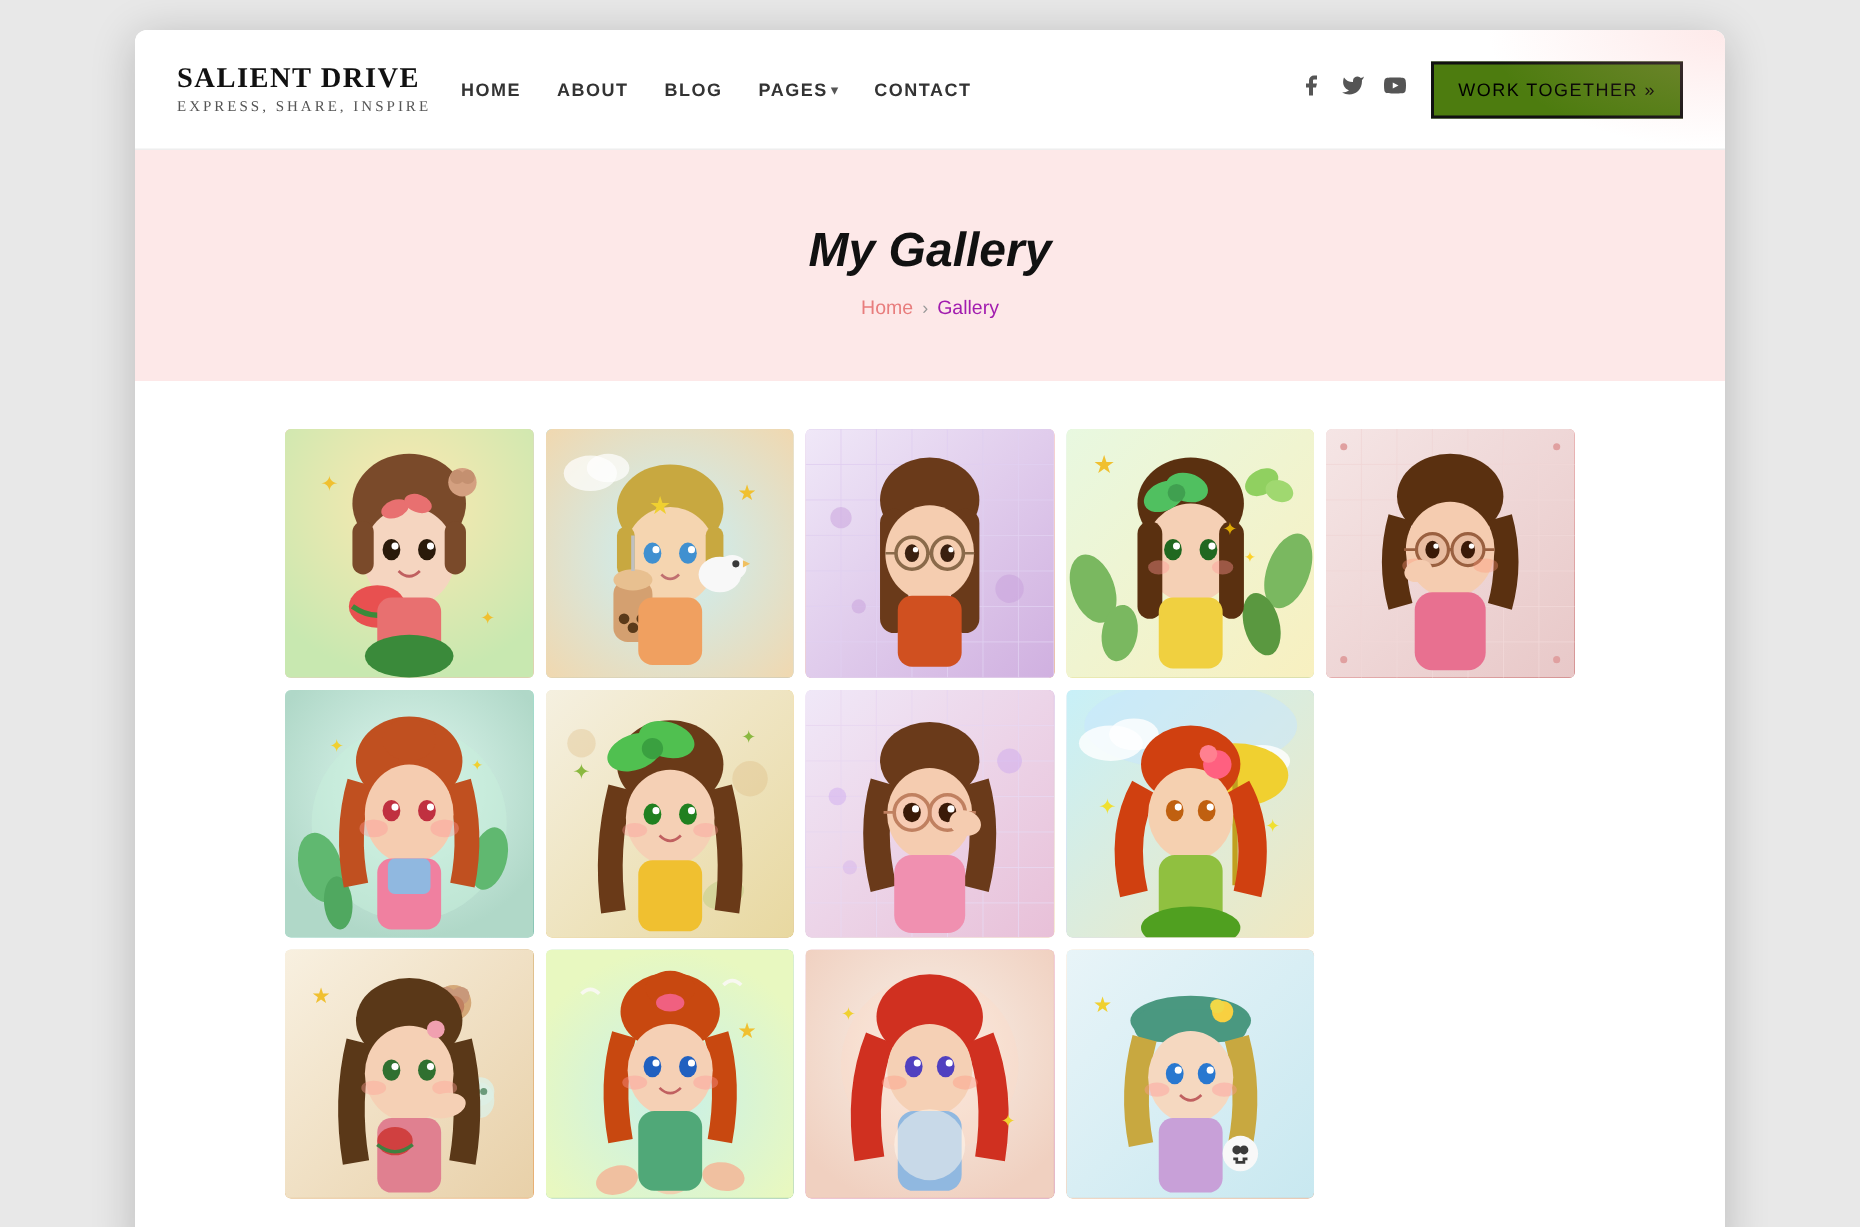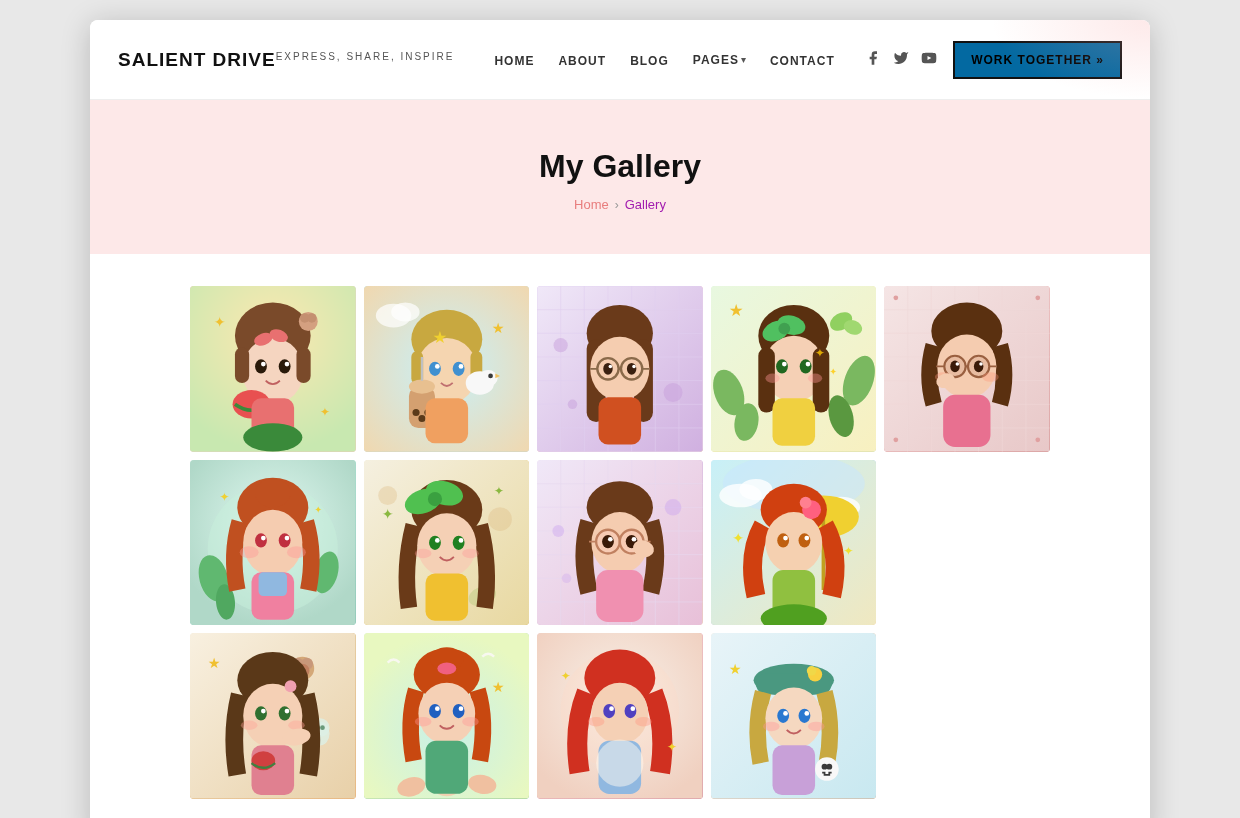"SALIENT DRIVE" .logo-area { flex-direction: row -> column; font-family: none -> Liberation Serif, serif; margin-right: 40px -> 20px }
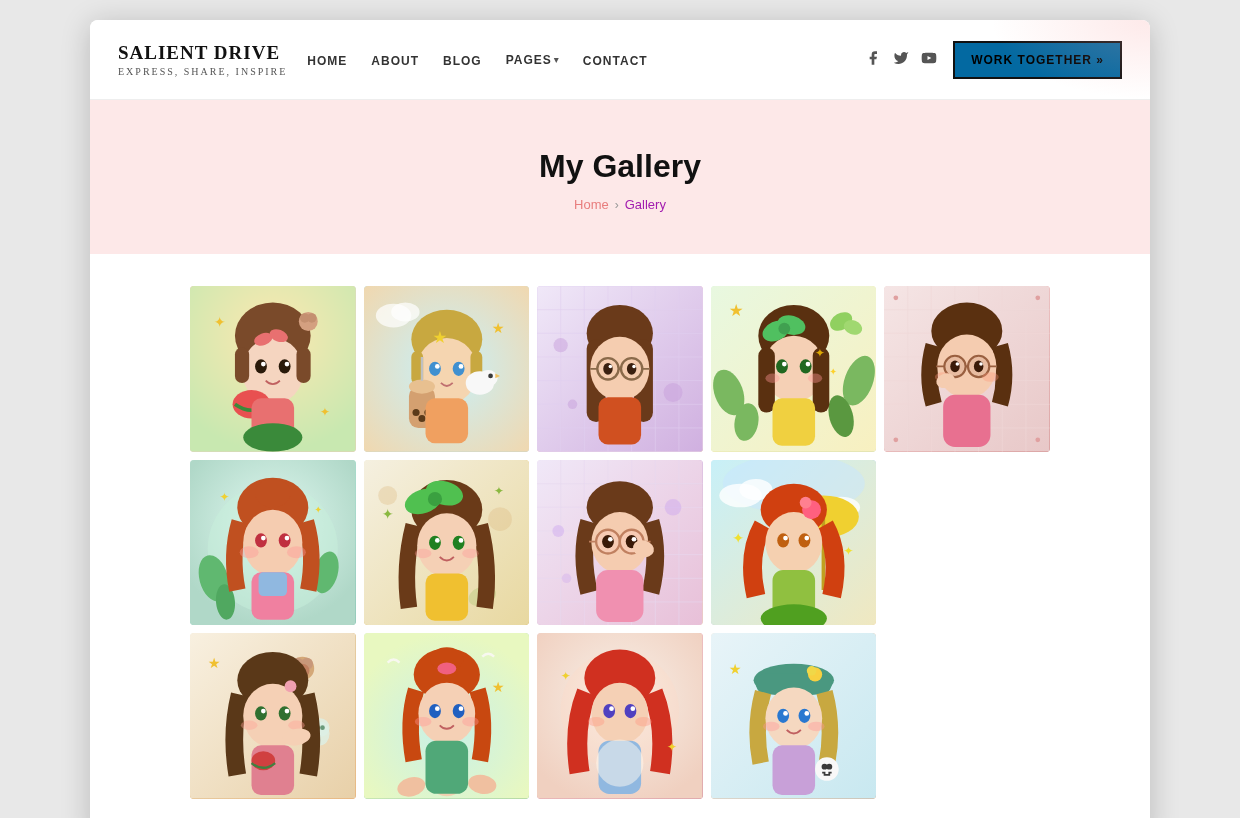"WORK TOGETHER »" .work-together-btn { background: #0369a1 -> #4d7c0f; font-weight: 700 -> 400 }
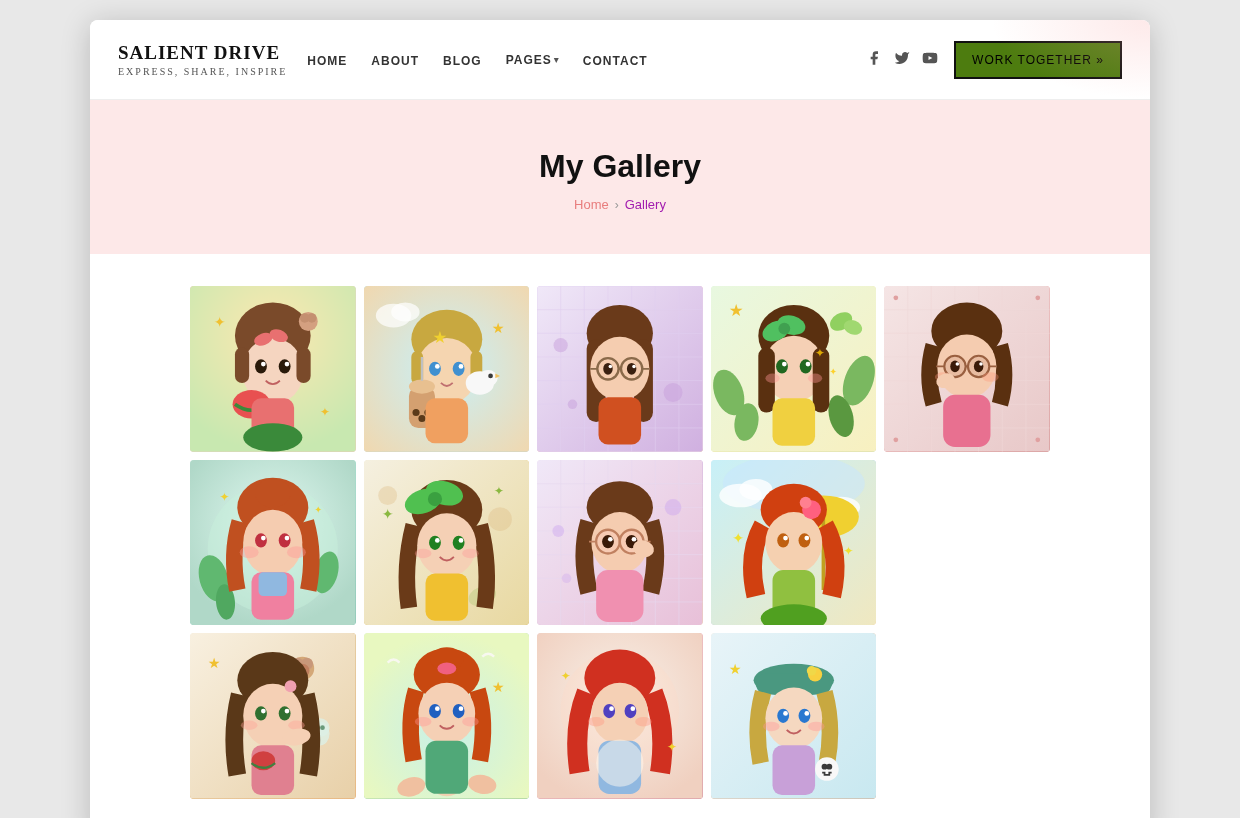"My Gallery" .page-title { font-style: none -> italic }
